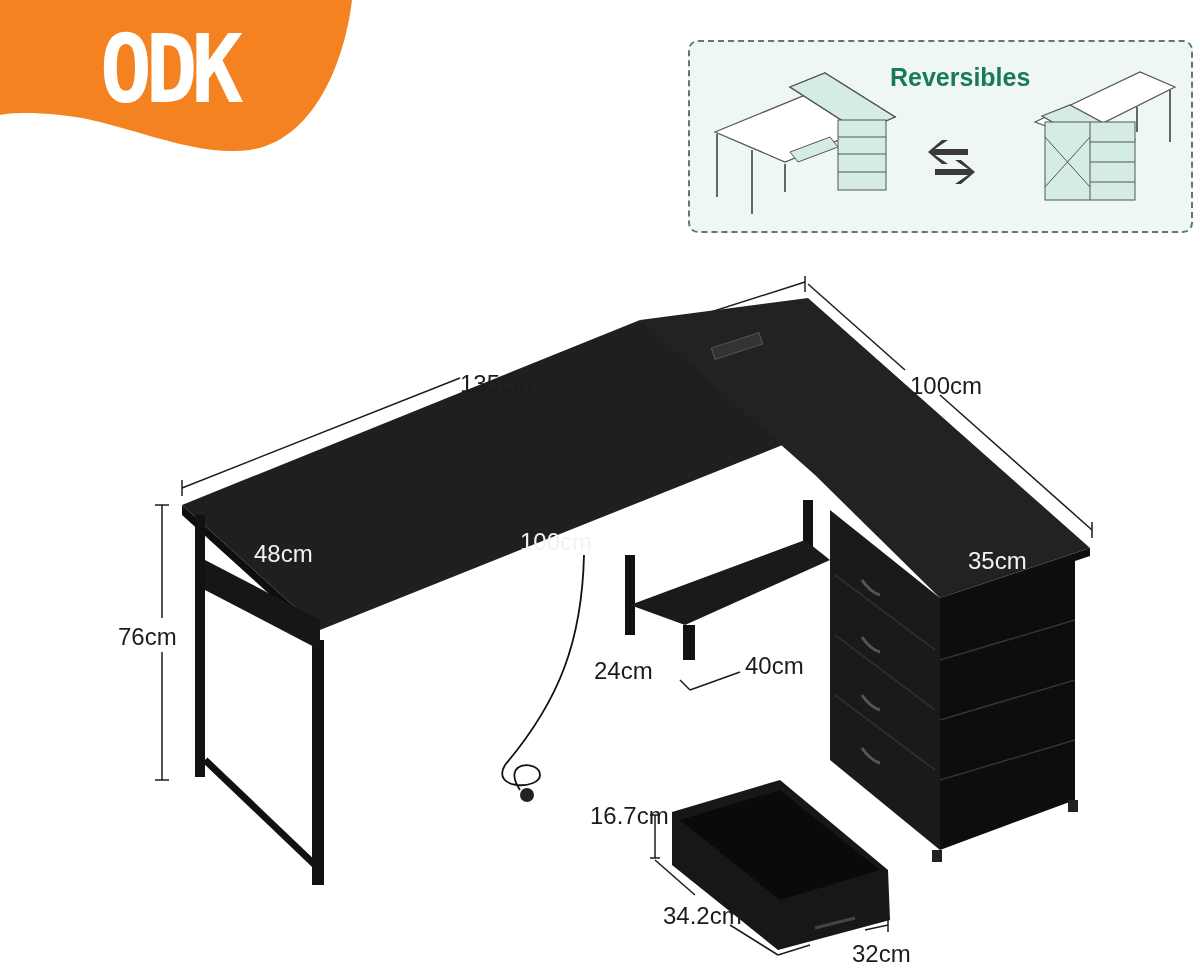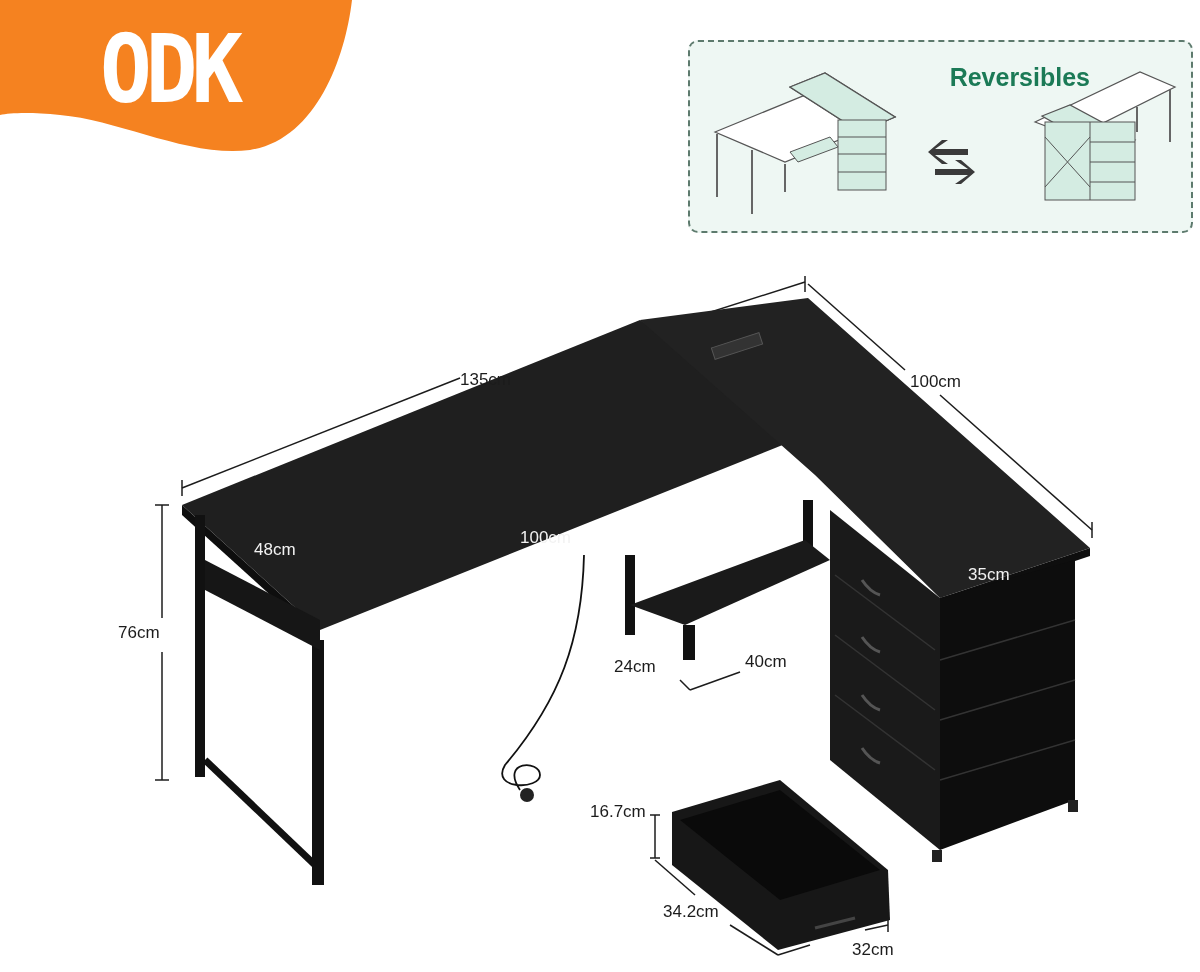"Reversibles" .rev-title { text-align: right -> left }
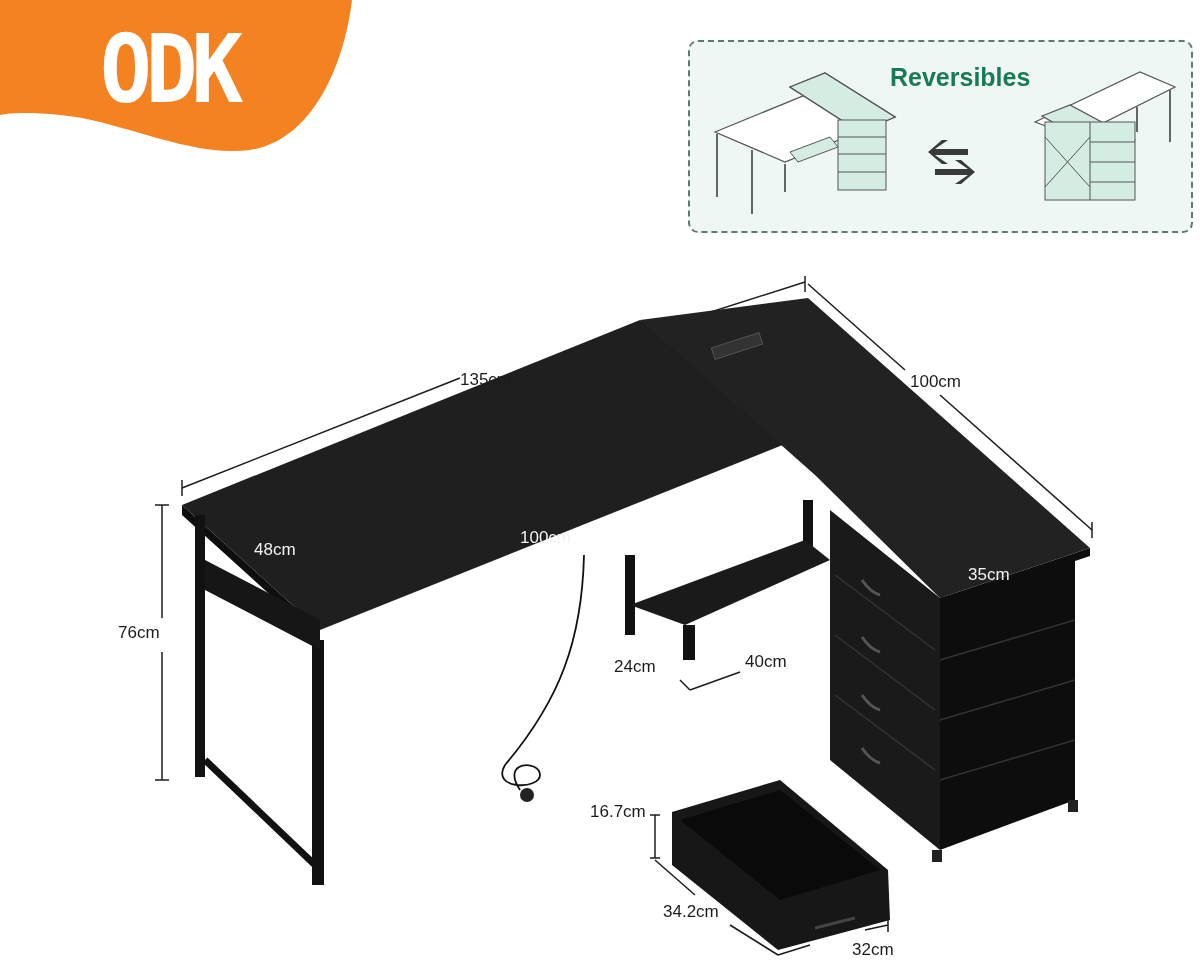"135cm" .dim { font-size: 17px -> 24px }
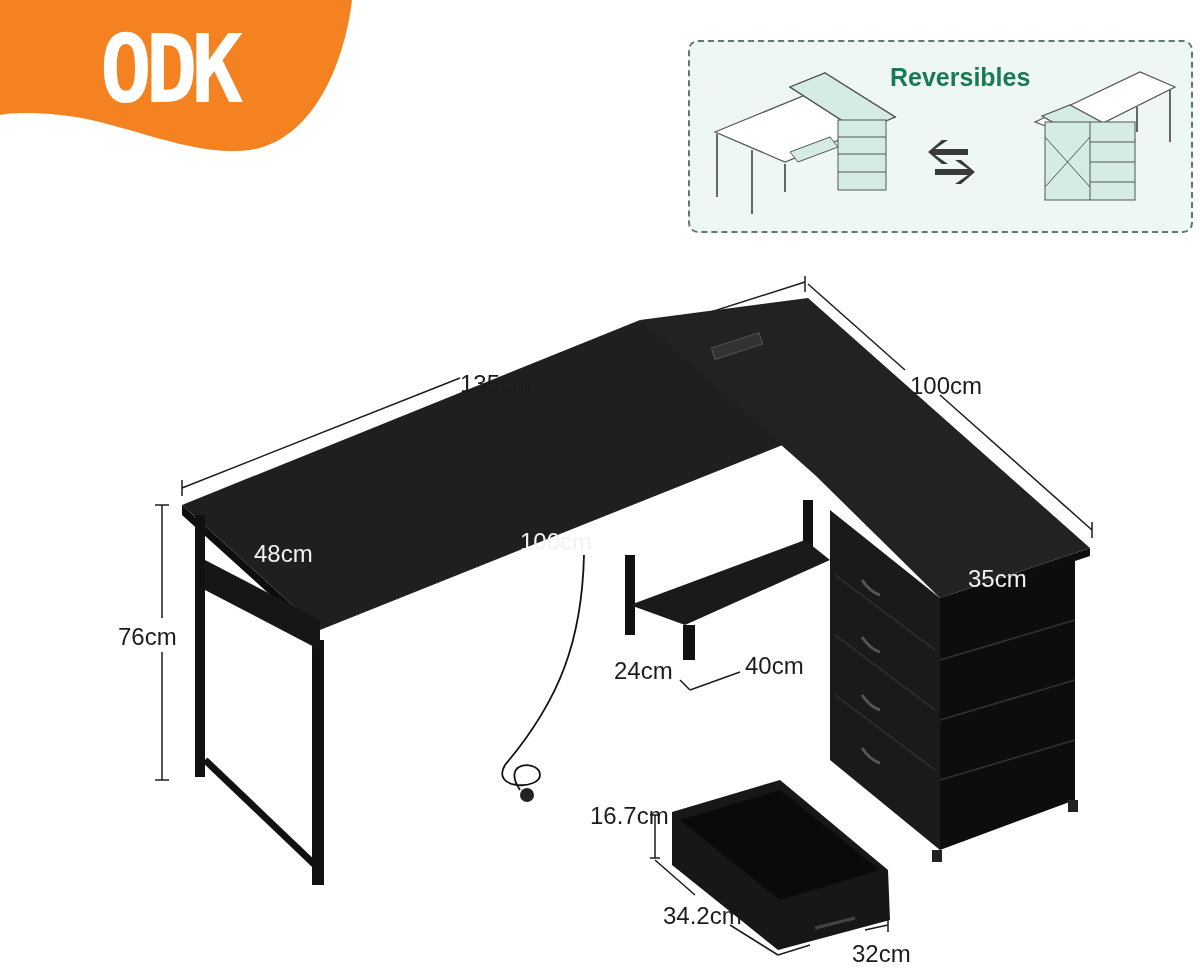"35cm" div.abs { top: 565px -> 547px }
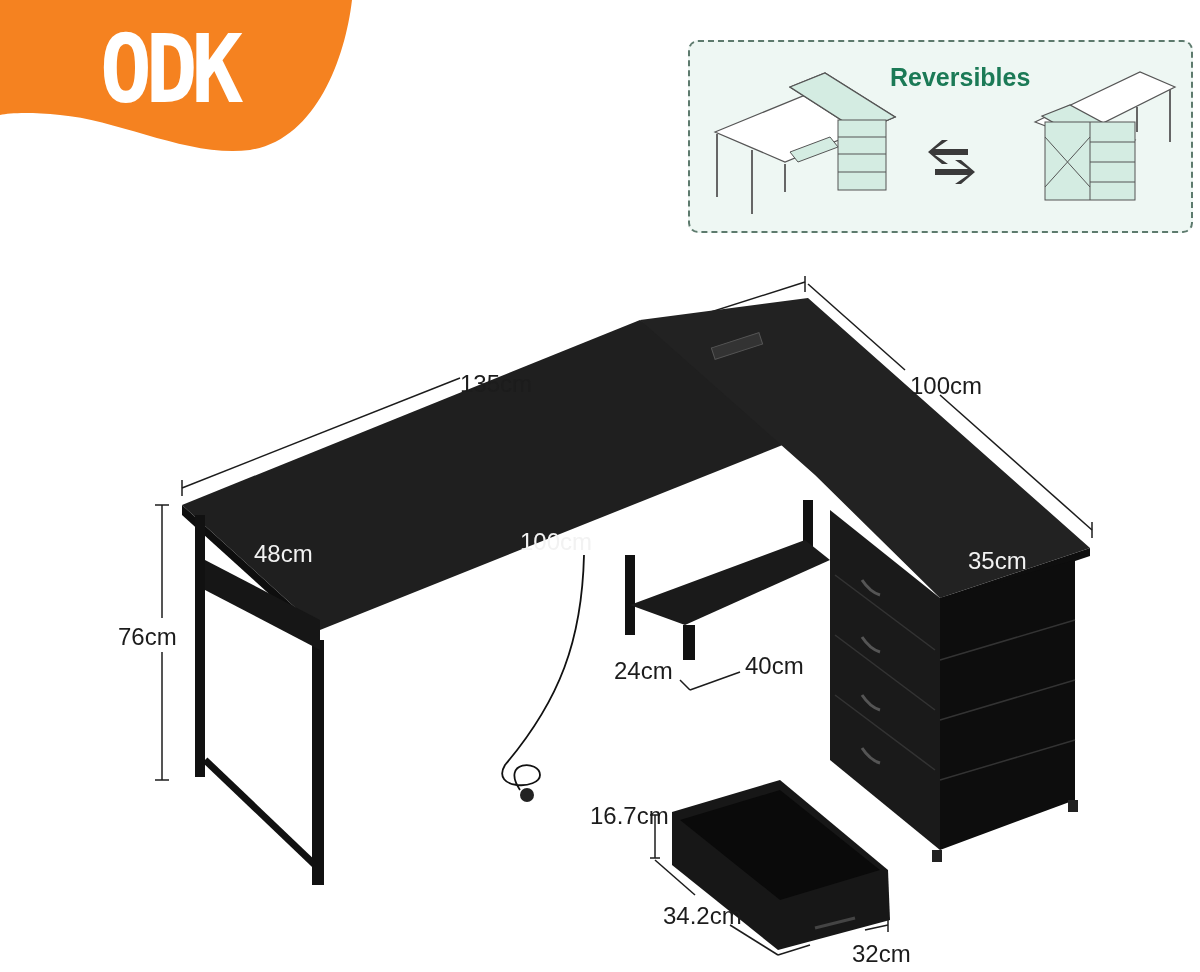"24cm" div.abs { left: 614px -> 594px }
